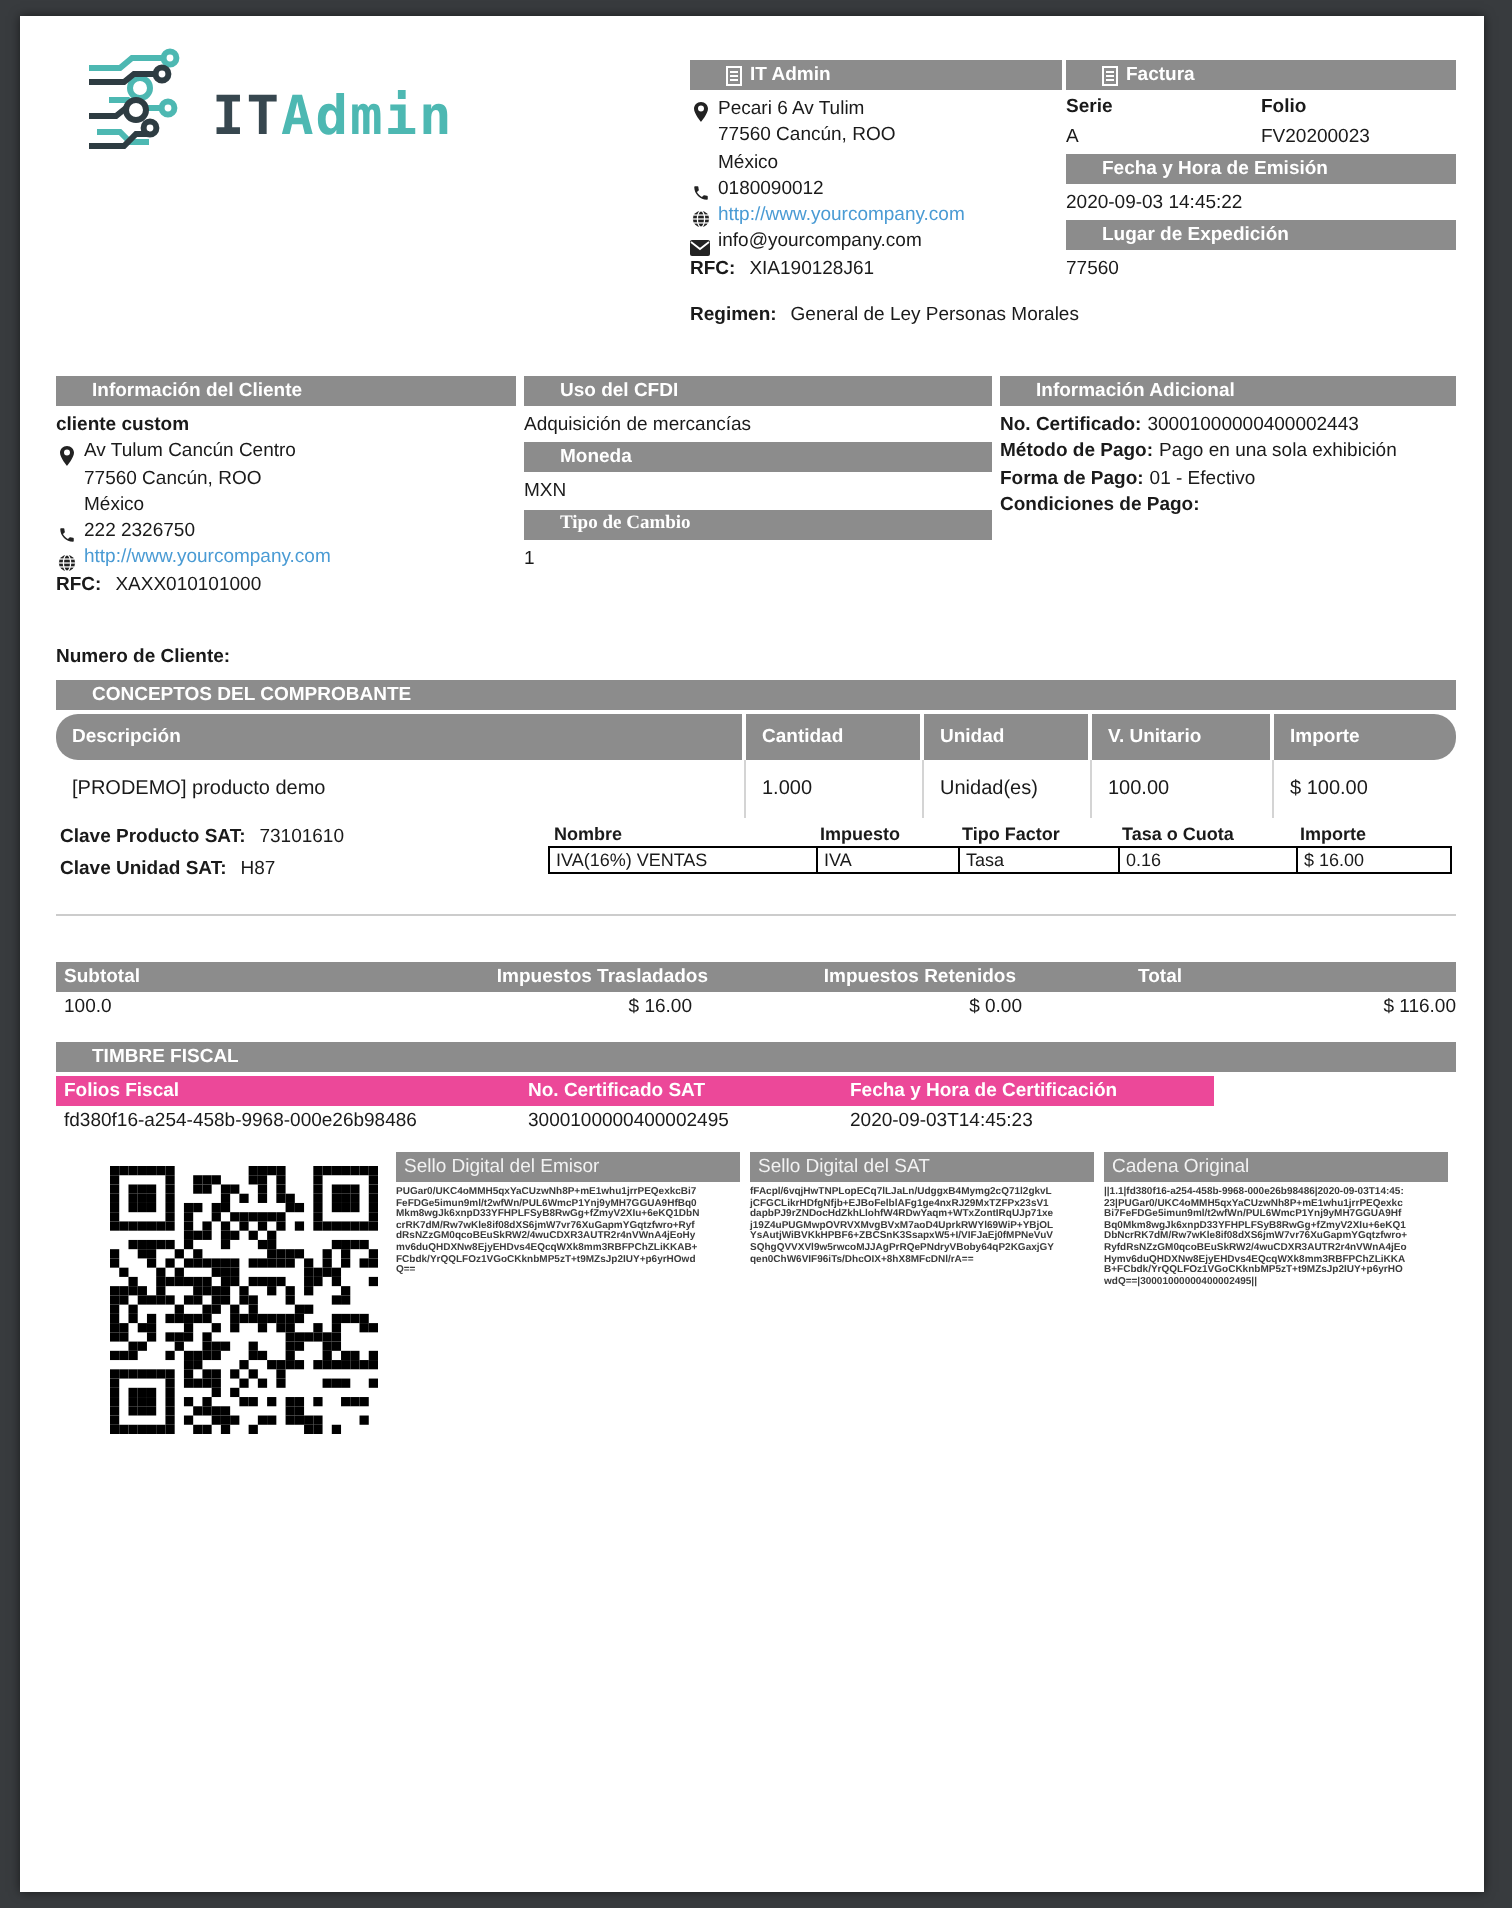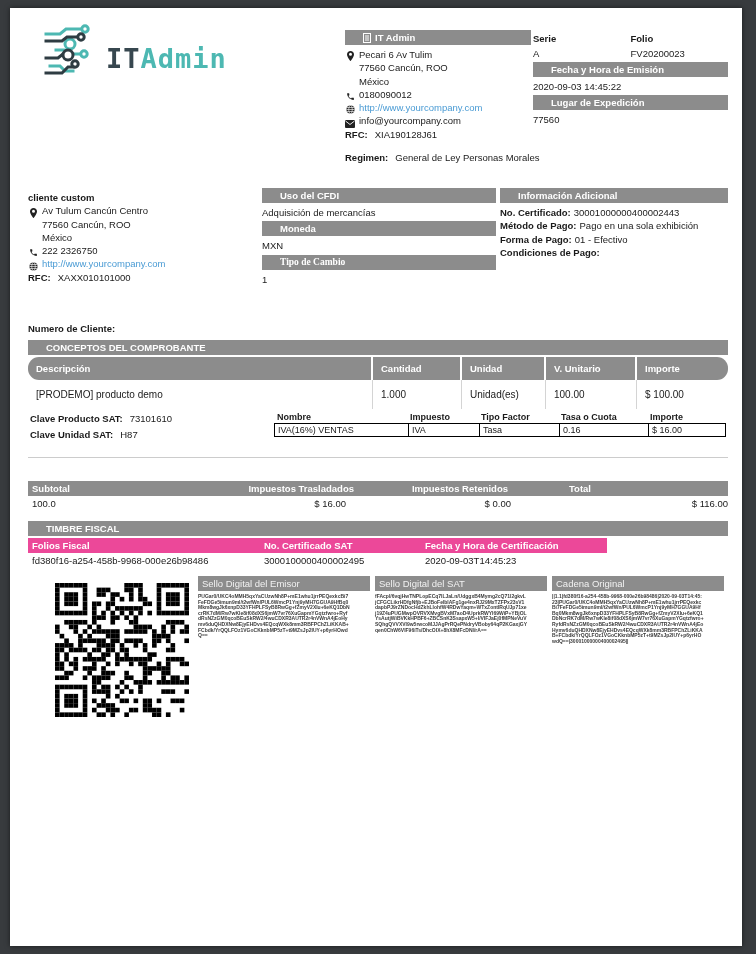"Factura" div.gbar { html: none -> <div> <svg> <rect></rect> <line></line> <line></line> <line></line> </svg> <span>Factura</span> </div> }
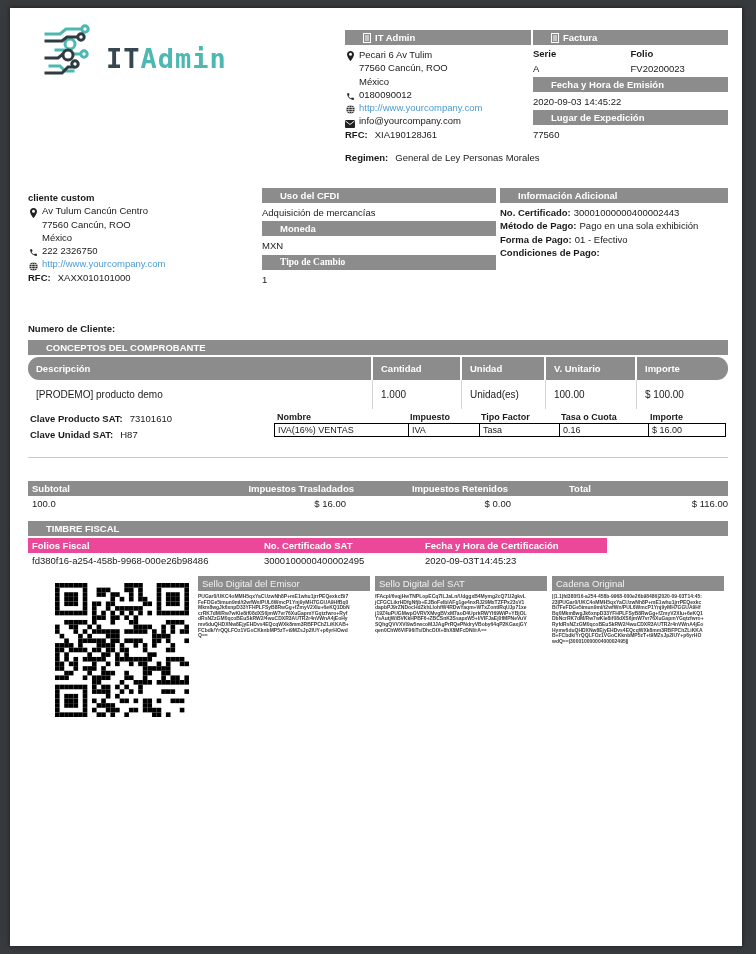"Información del Cliente" div.gbar { html: none -> <div>Información del Cliente</div> }
